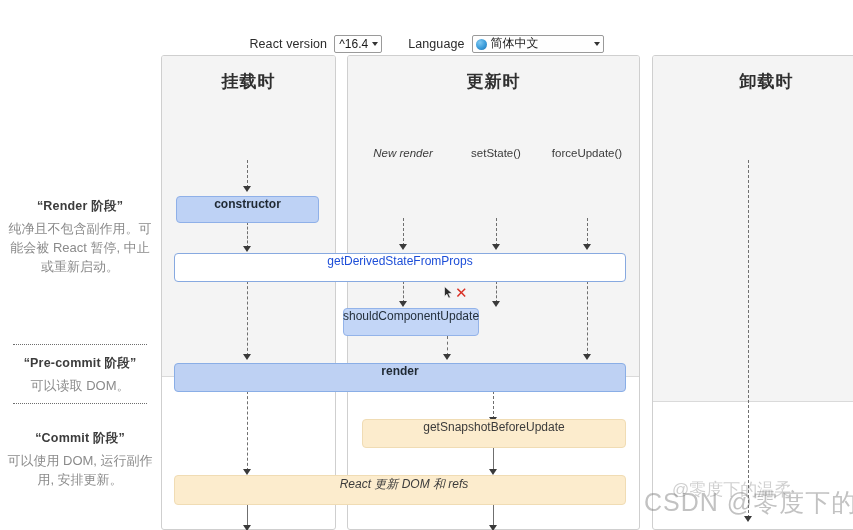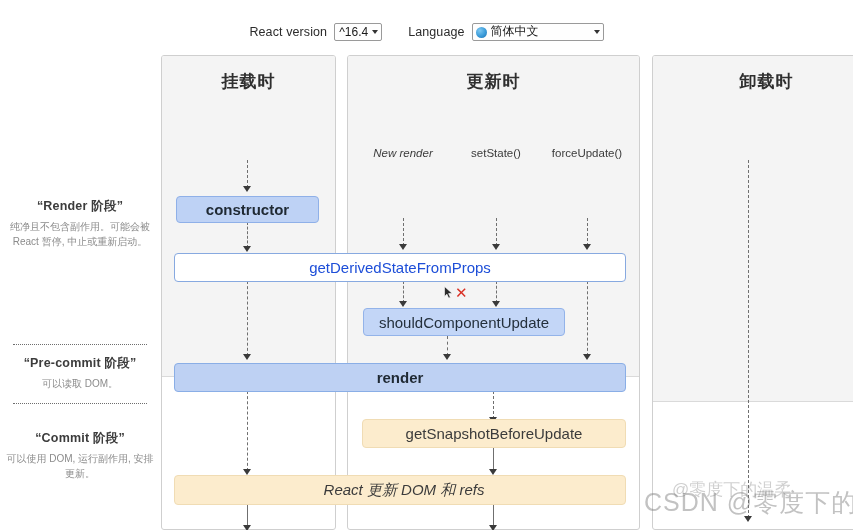"React version" #controls { top: 4px -> 16px }
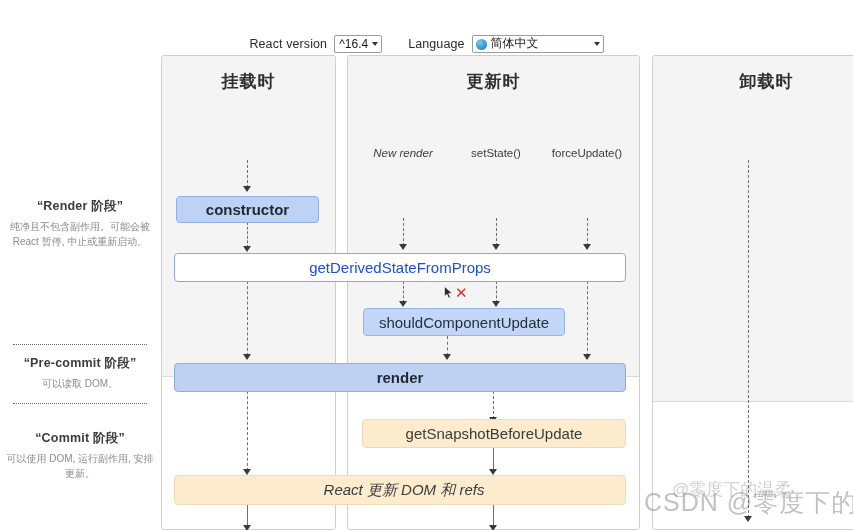"constructor" .node { align-items: center -> none; font-size: 15px -> 12px }
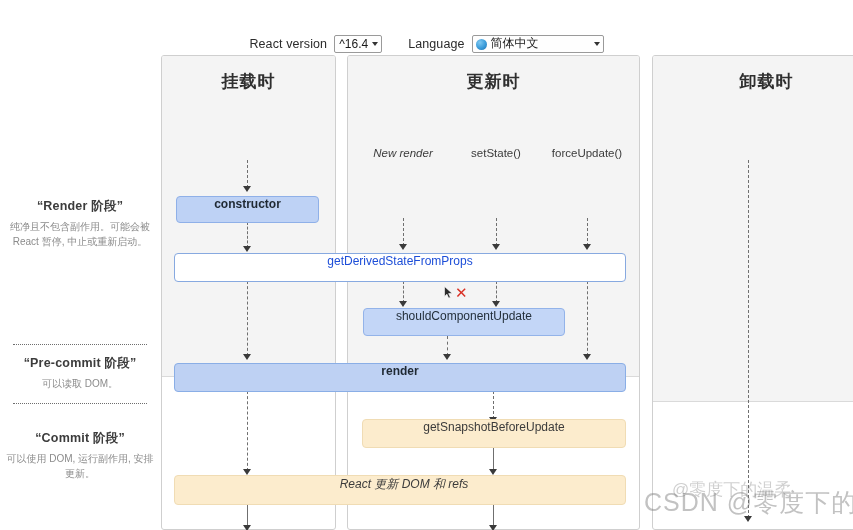"纯净且不包含副作用。可能会被 React 暂停, 中止或重新启动。" .phase-desc { font-size: 10px -> 13px }
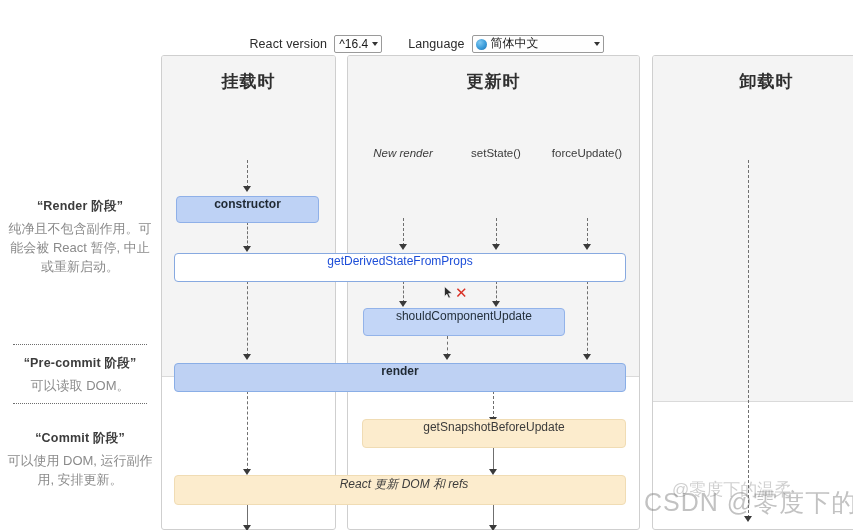"shouldComponentUpdate" div.node { left: 363px -> 343px; width: 202px -> 136px }
